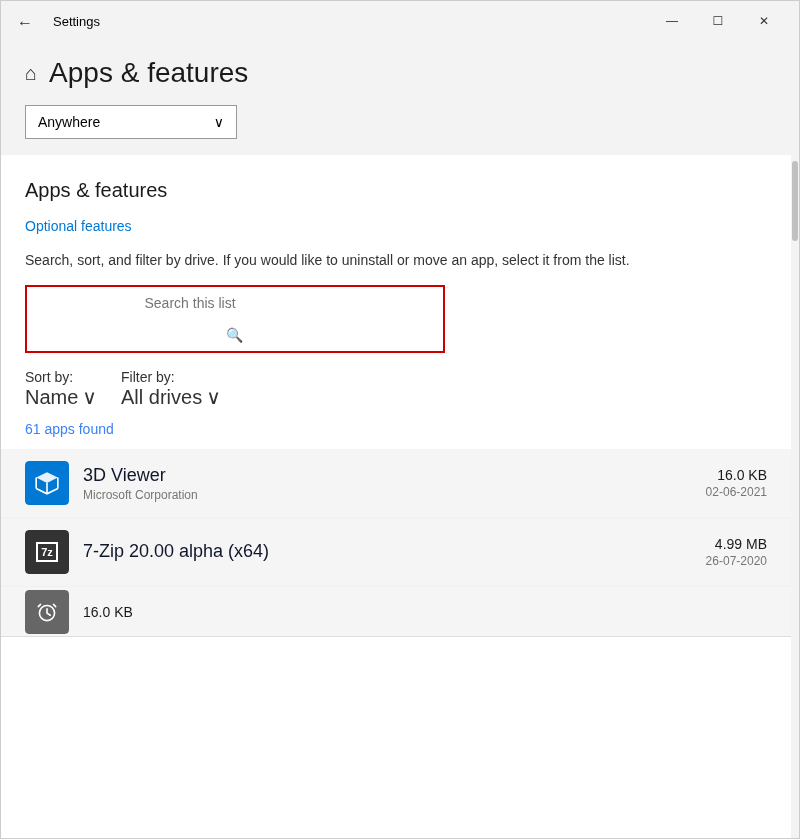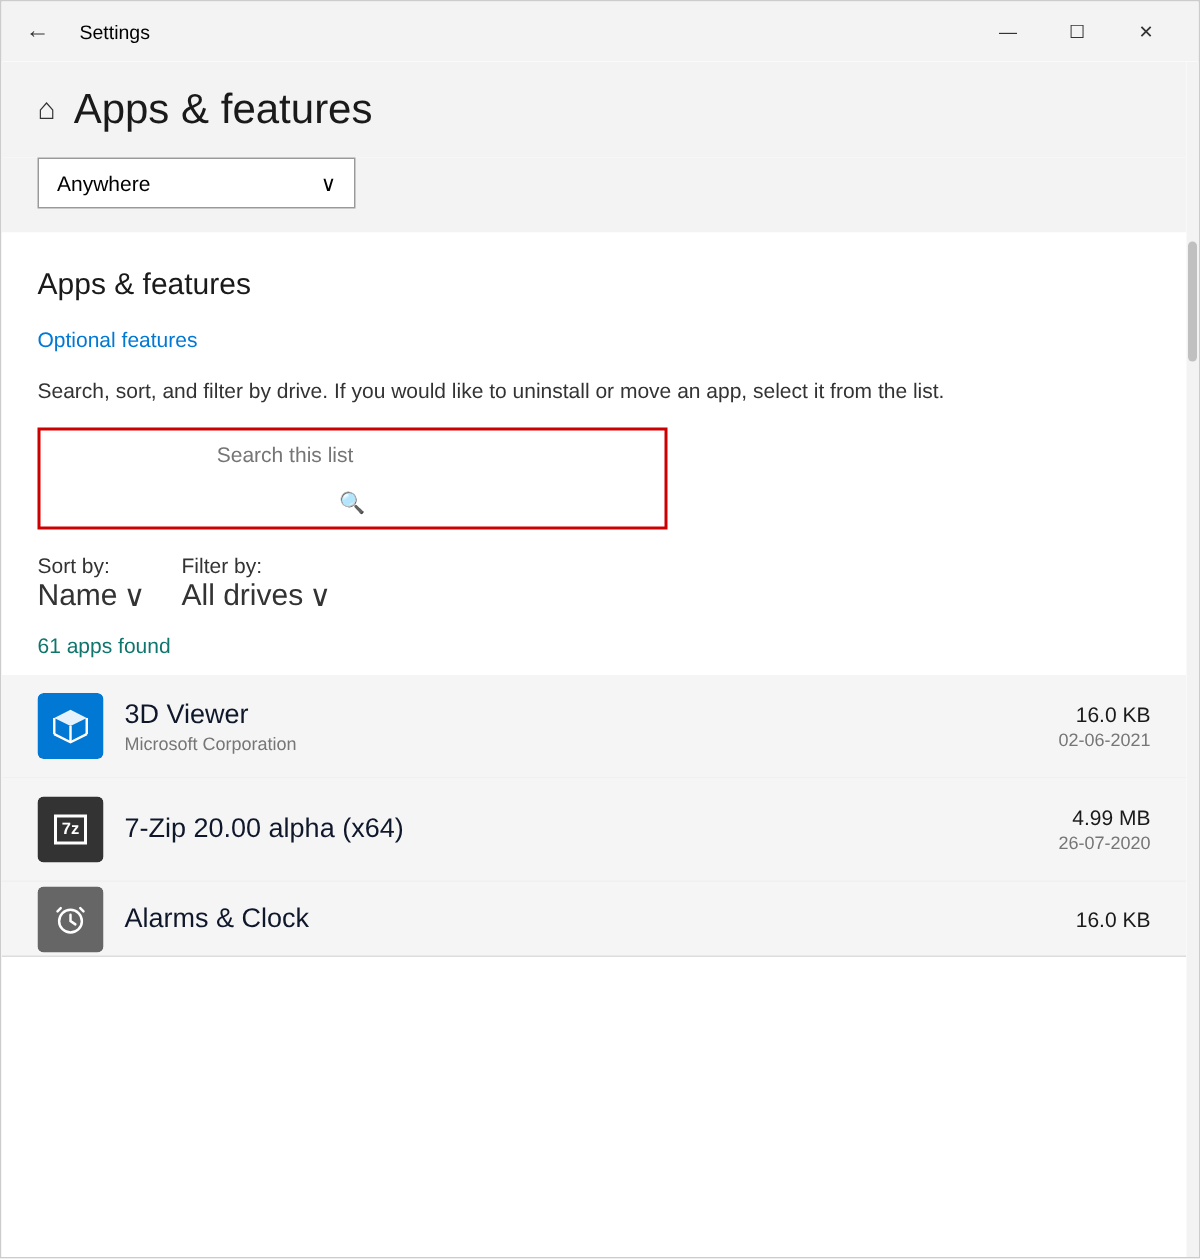"61 apps found" .apps-found-text { color: #0f766e -> #3b82f6 }
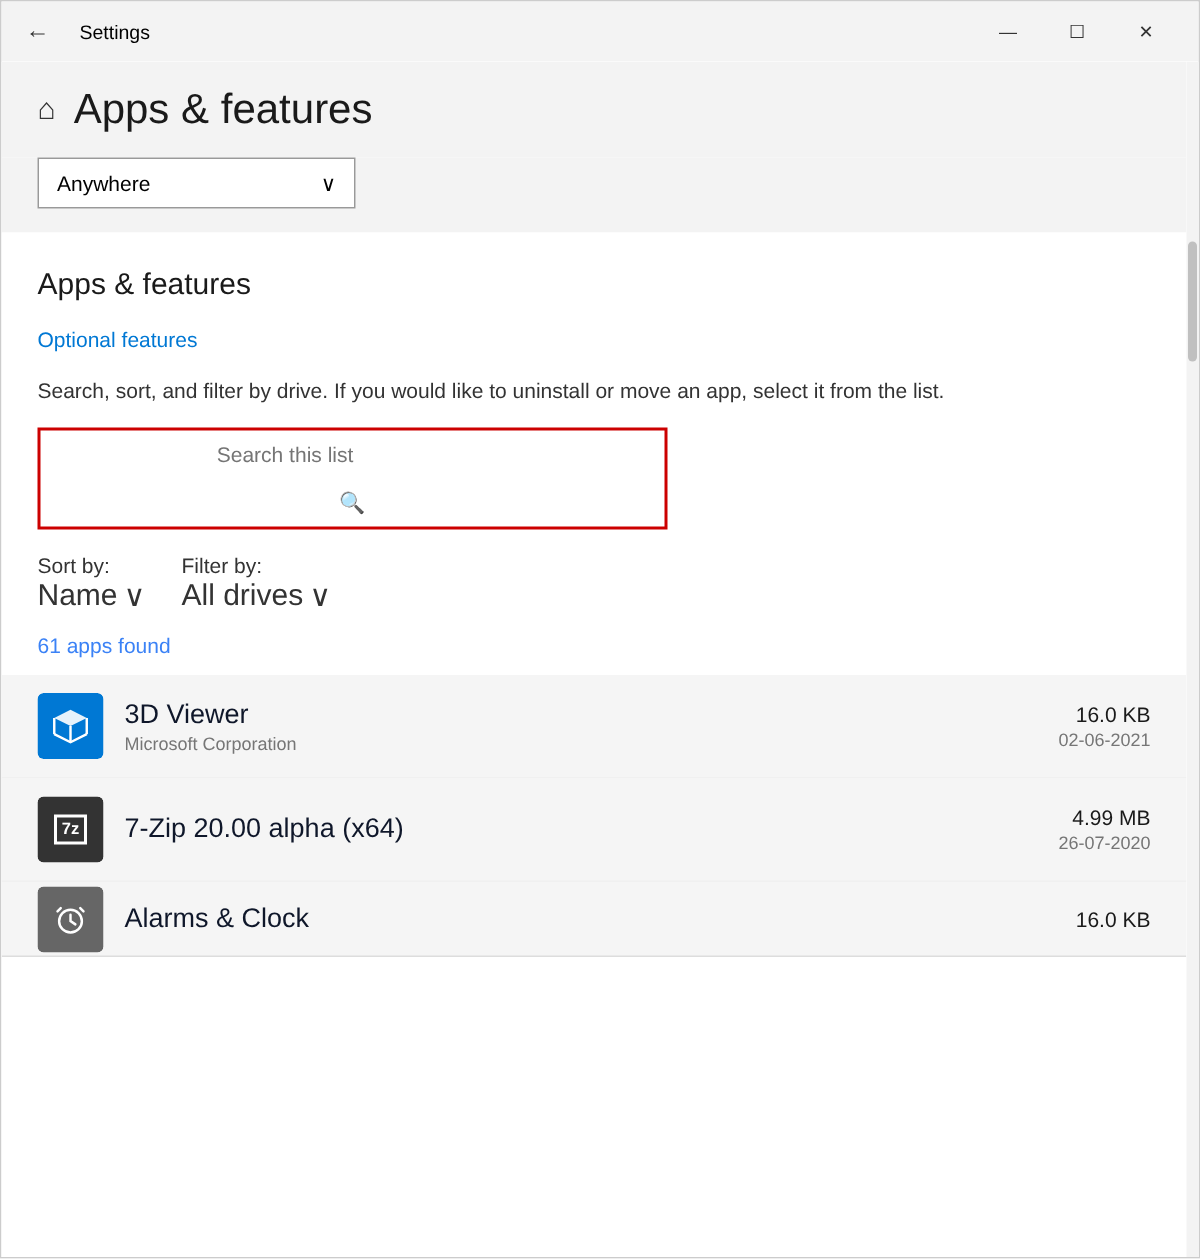"Alarms & Clock" div.app-info { html: <div> <div>Alarms &amp; Clock</div> </div> -> none }
